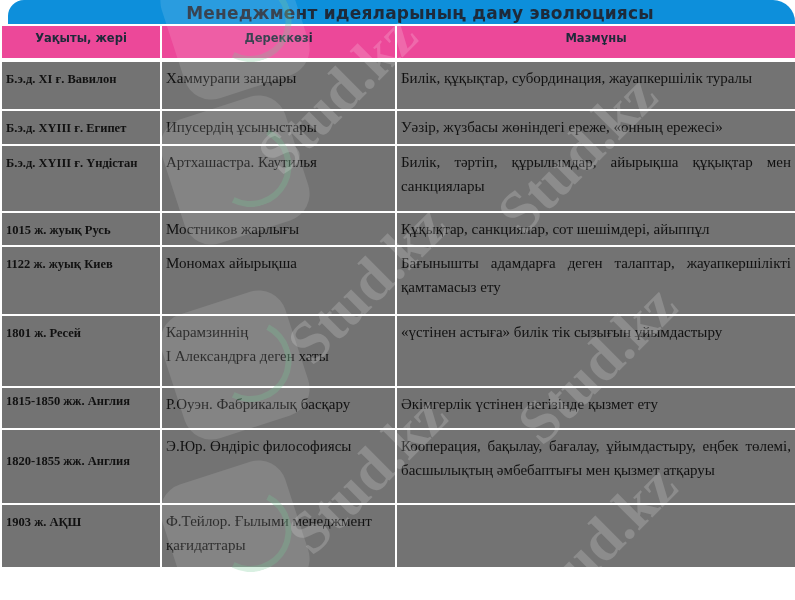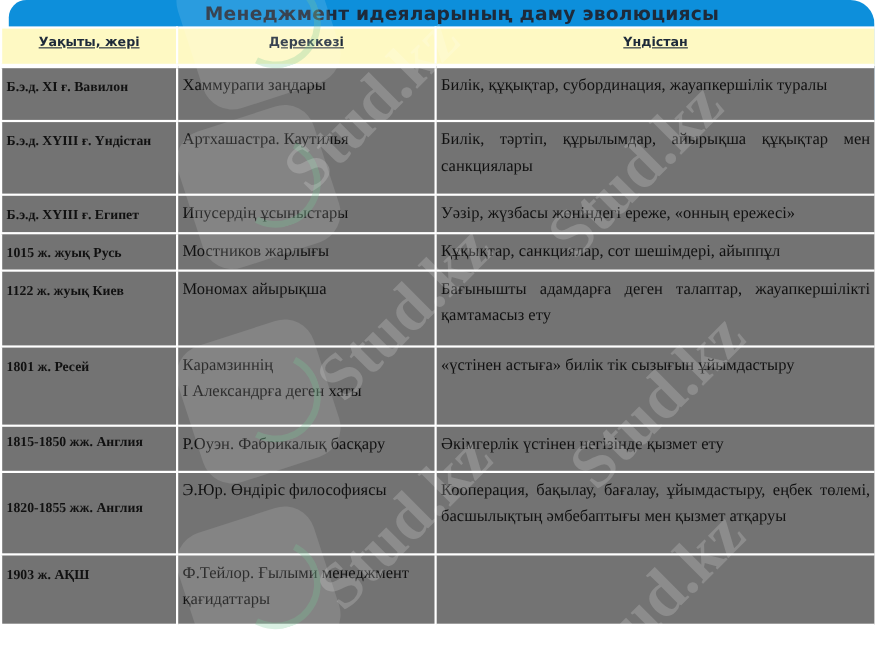"Уақыты, жері" table.evo th { background: #fef9c3 -> #ec4899; text-decoration: underline -> none }
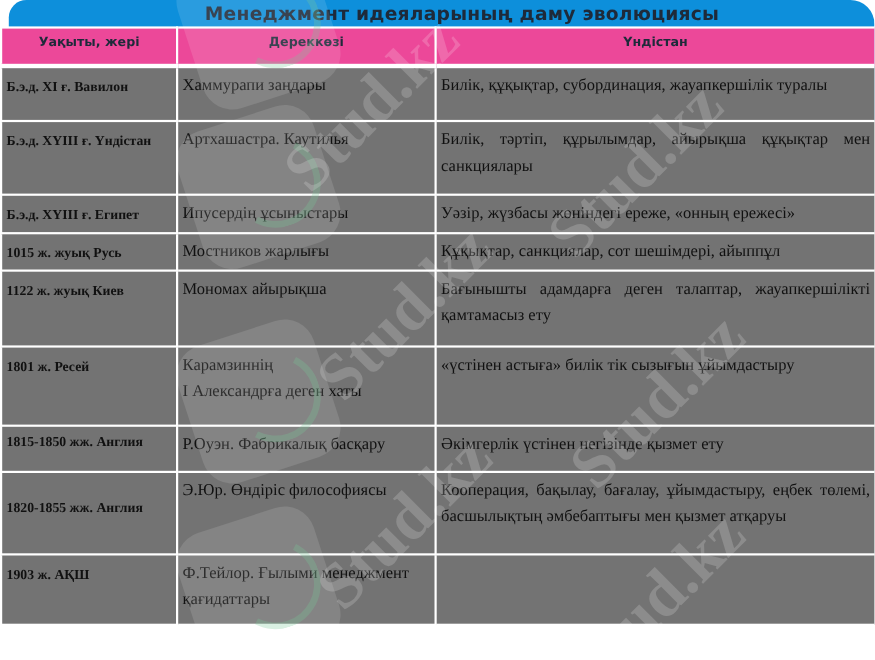"Үндістан" th { text: Үндістан -> Мазмұны }
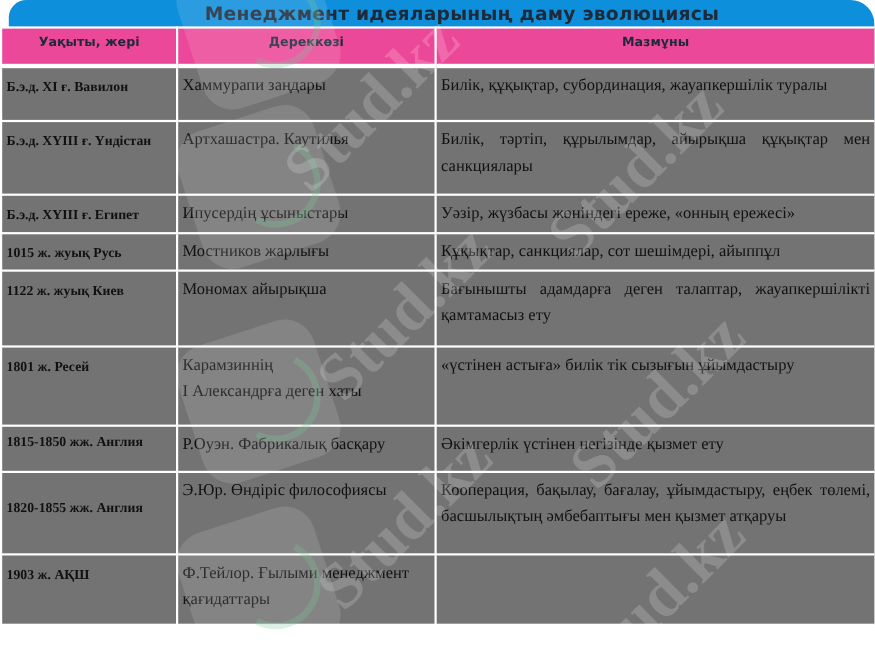"Б.э.д. XYIII ғ. Үндістан" tr { order: before "Б.э.д. XYIII ғ. Египет" -> after "Б.э.д. XYIII ғ. Египет" }
